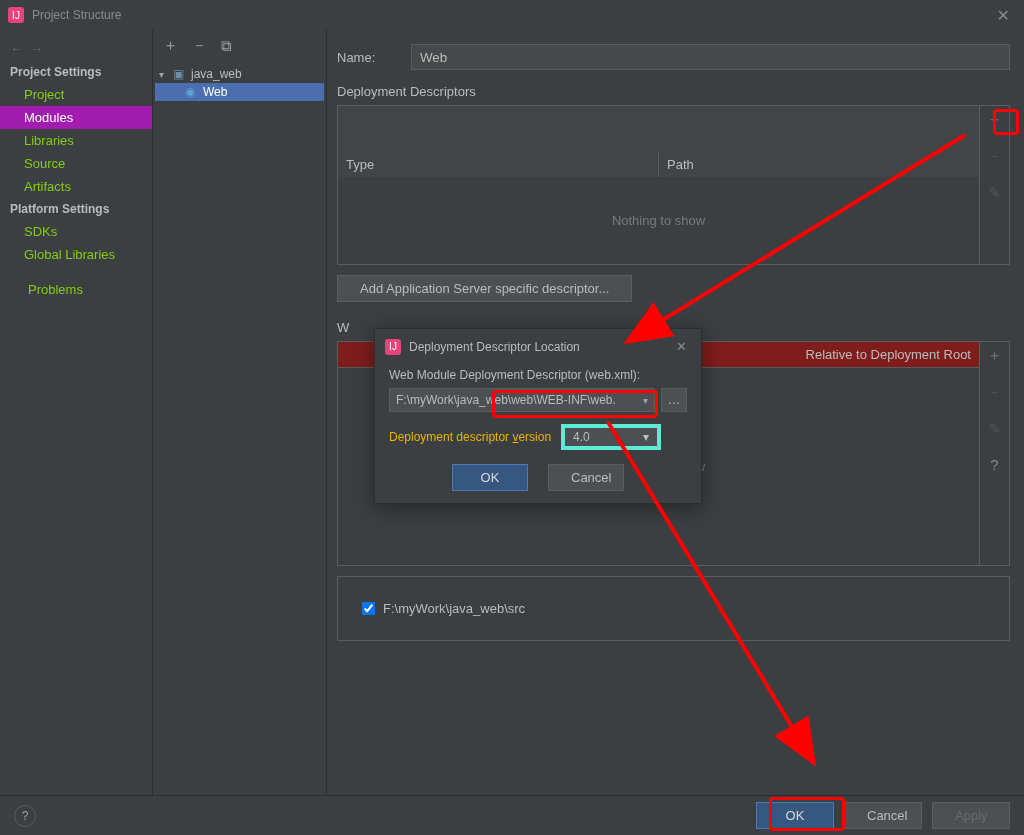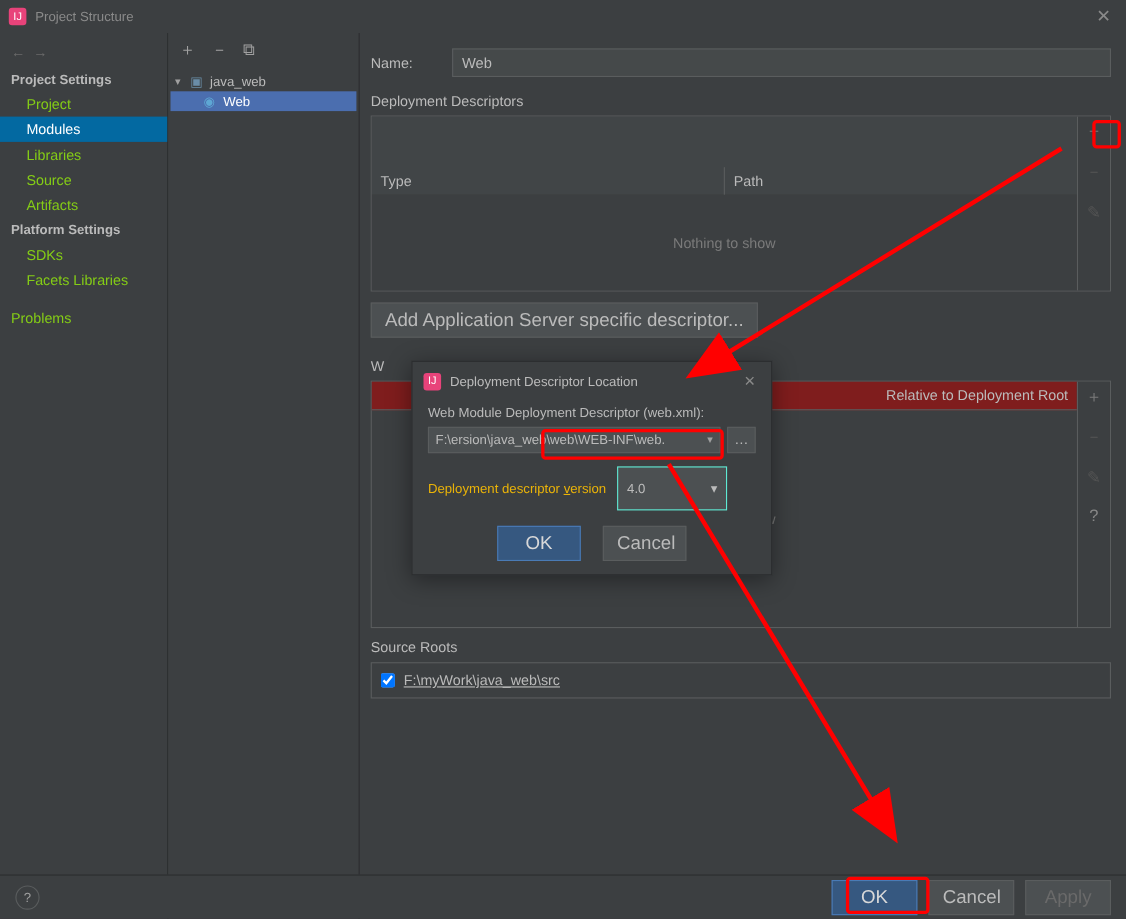"Modules" .sb-item.selected { background: #0369a1 -> #a21caf }
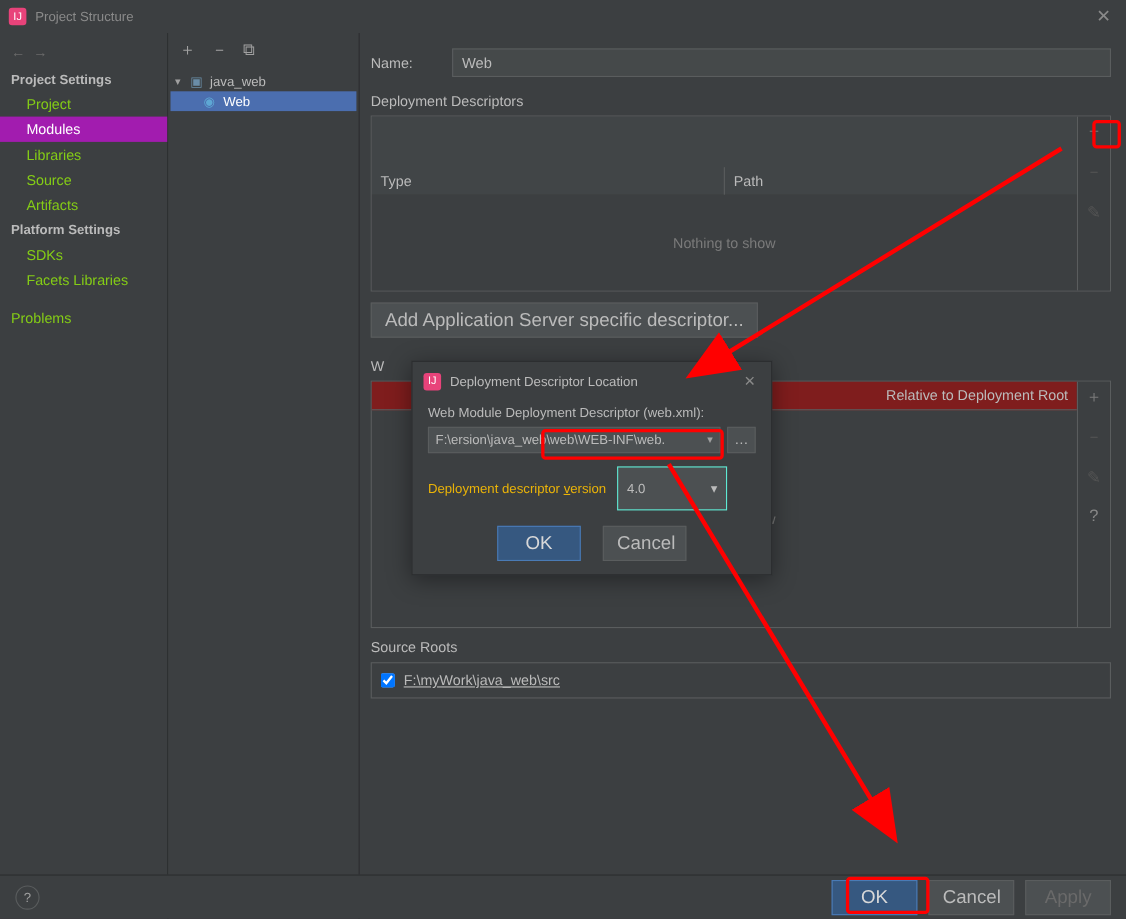"Facets Libraries" div.sb-item { text: Facets -> Global }
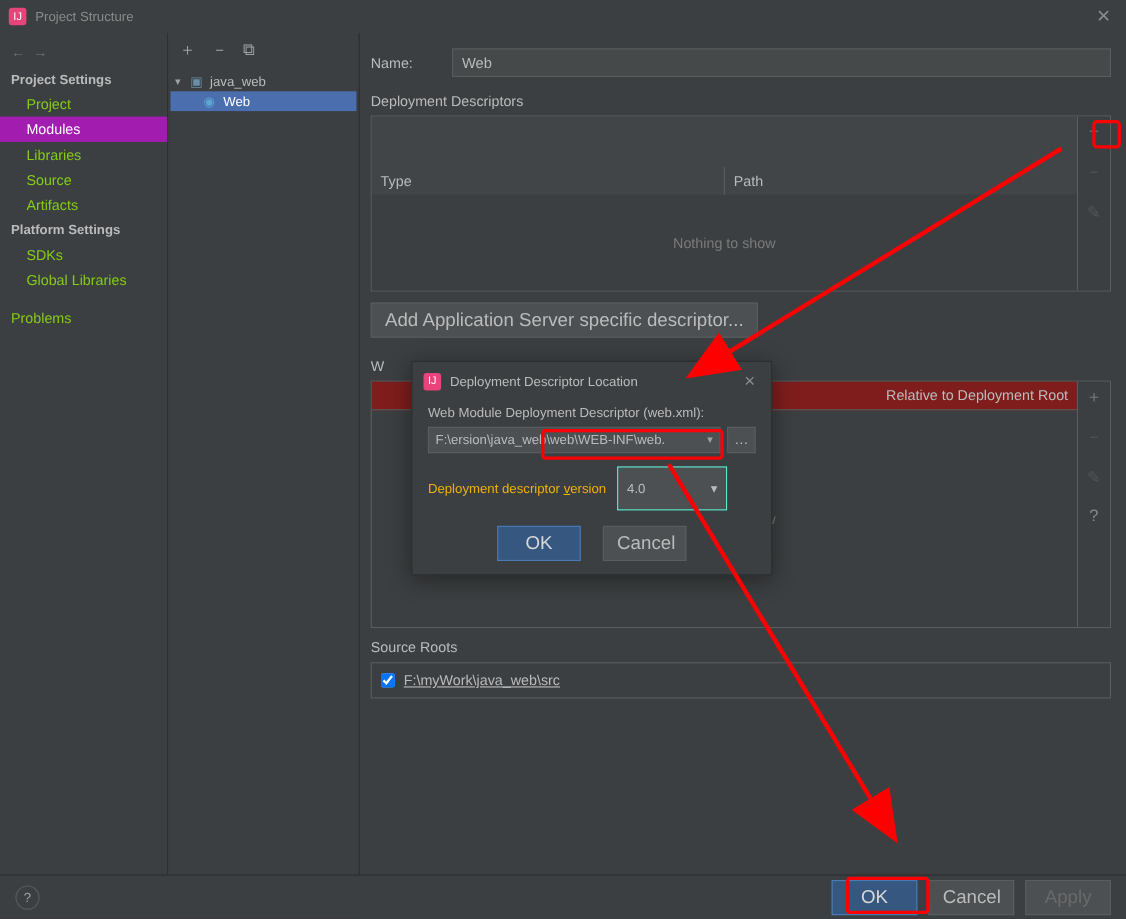"Problems" div.sb-item { padding-left: 10px -> 28px }
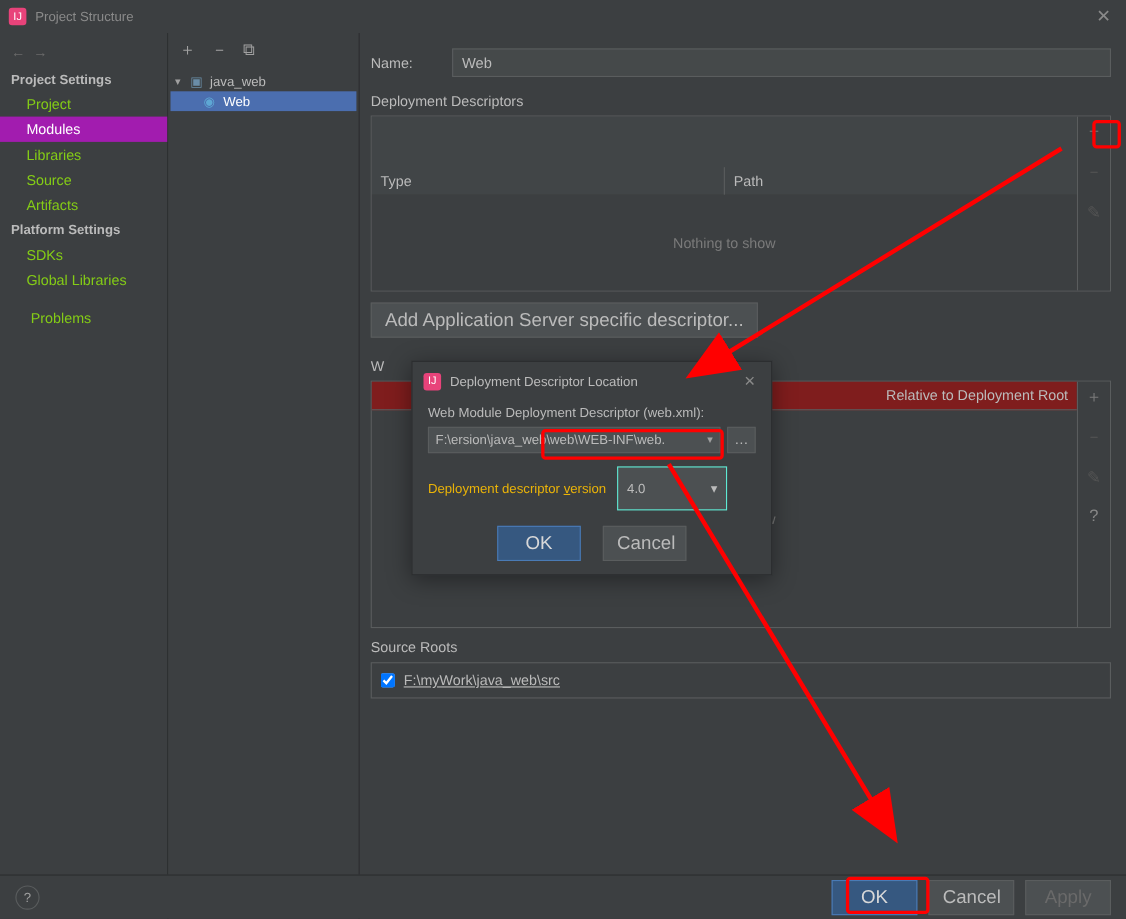"Add Application Server specific" .button { font-size: 17px -> 13px; padding: 5px 12px -> 5px 22px }
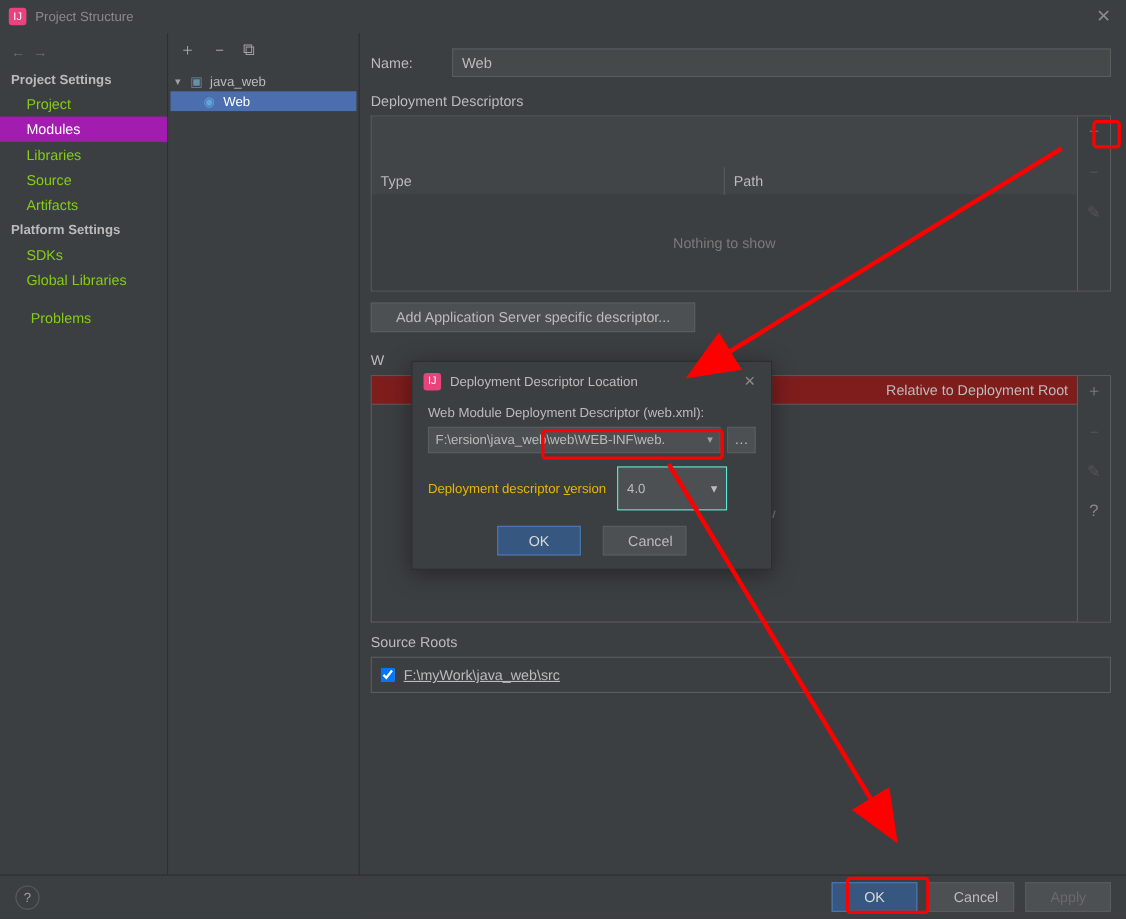"F:\ersion\java_web\web\WEB-INF\web." span { text: ersion -> myWork }
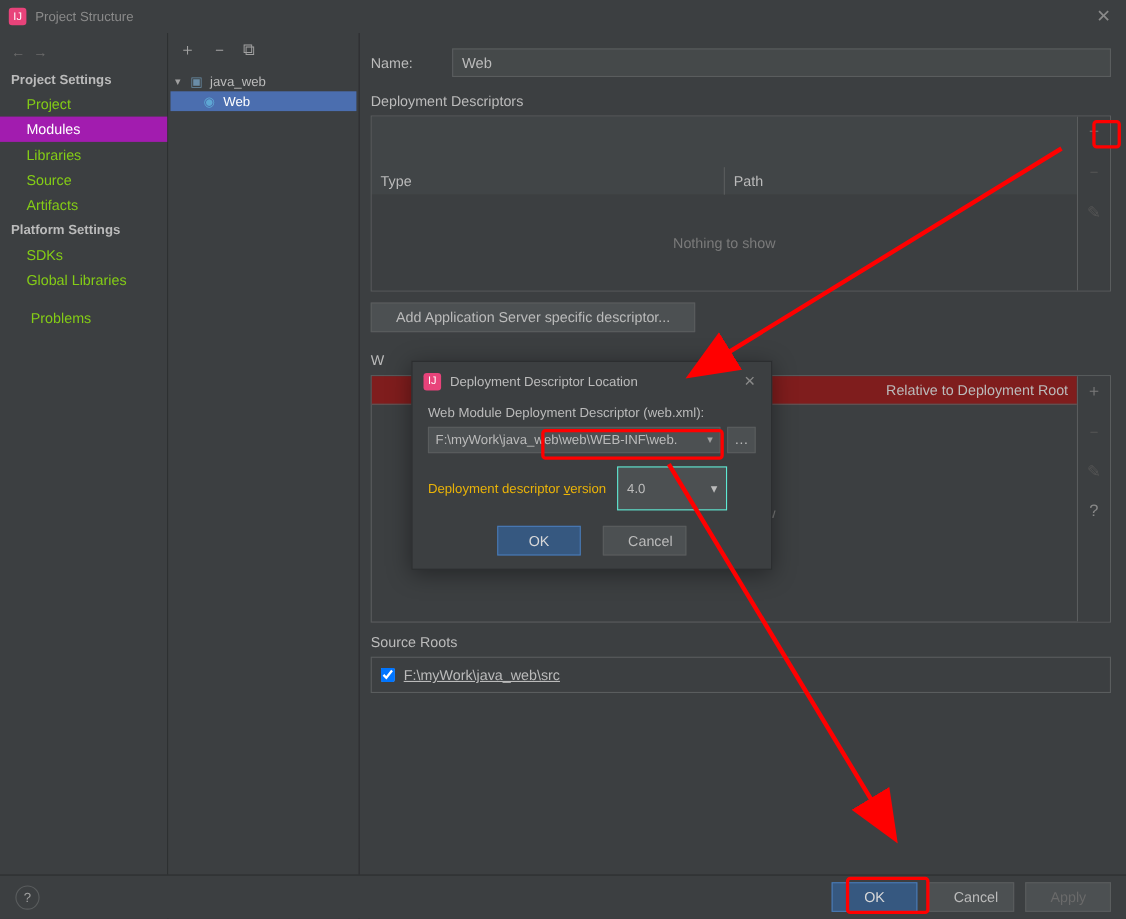"4.0" .ver-combo { border: 1px solid #5eead4 -> 4px solid #5eead4; height: 40px -> 26px }
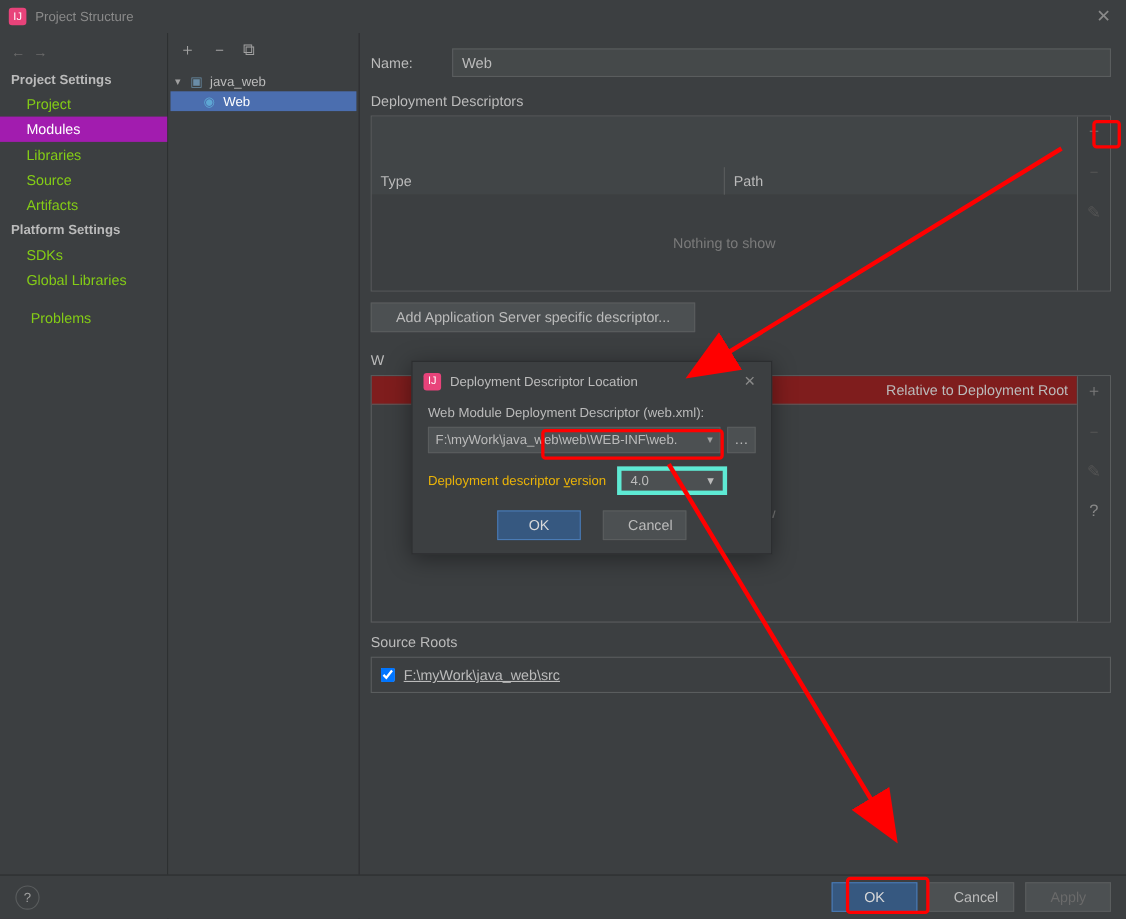"Source Roots" div.section-title { html: <div>Source Roots</div> -> none }
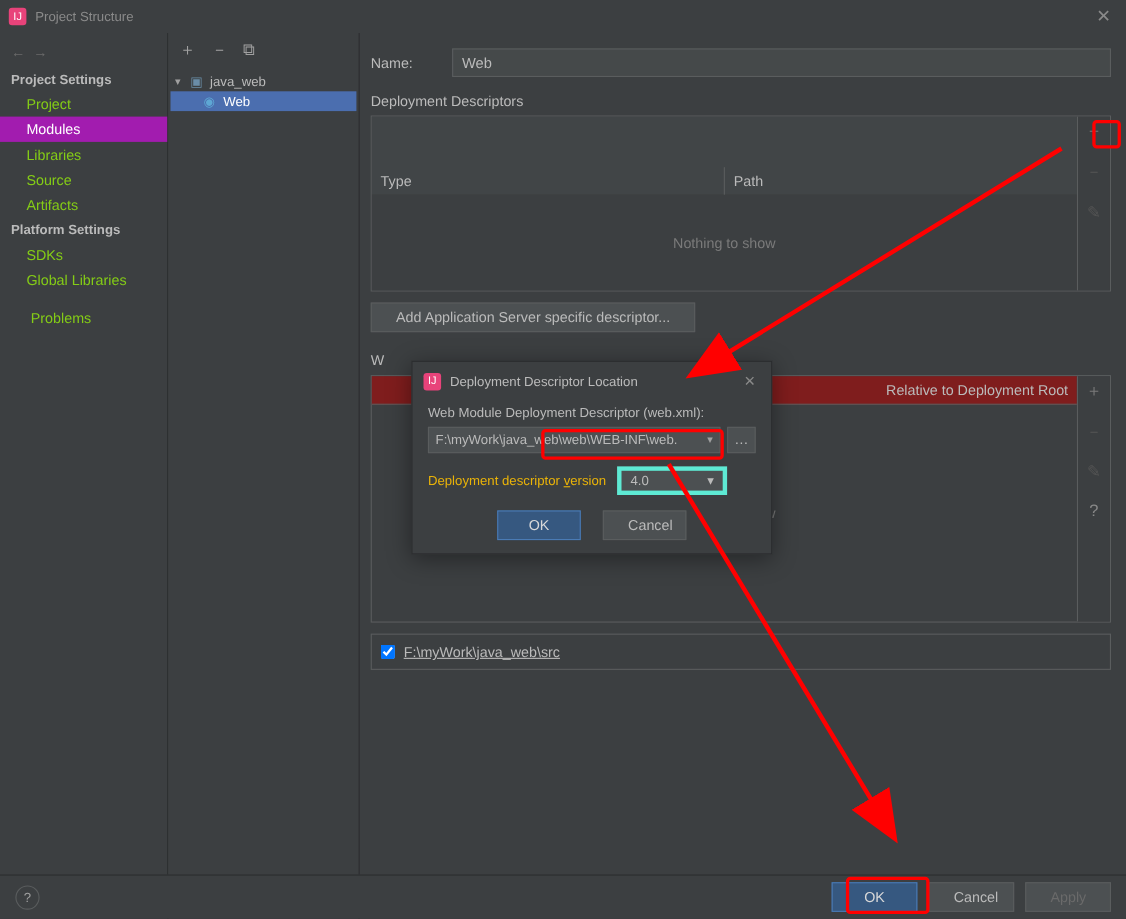"F:\myWork\java_web\src" .src-box { padding: 8px -> 24px; text-decoration: underline -> none }
